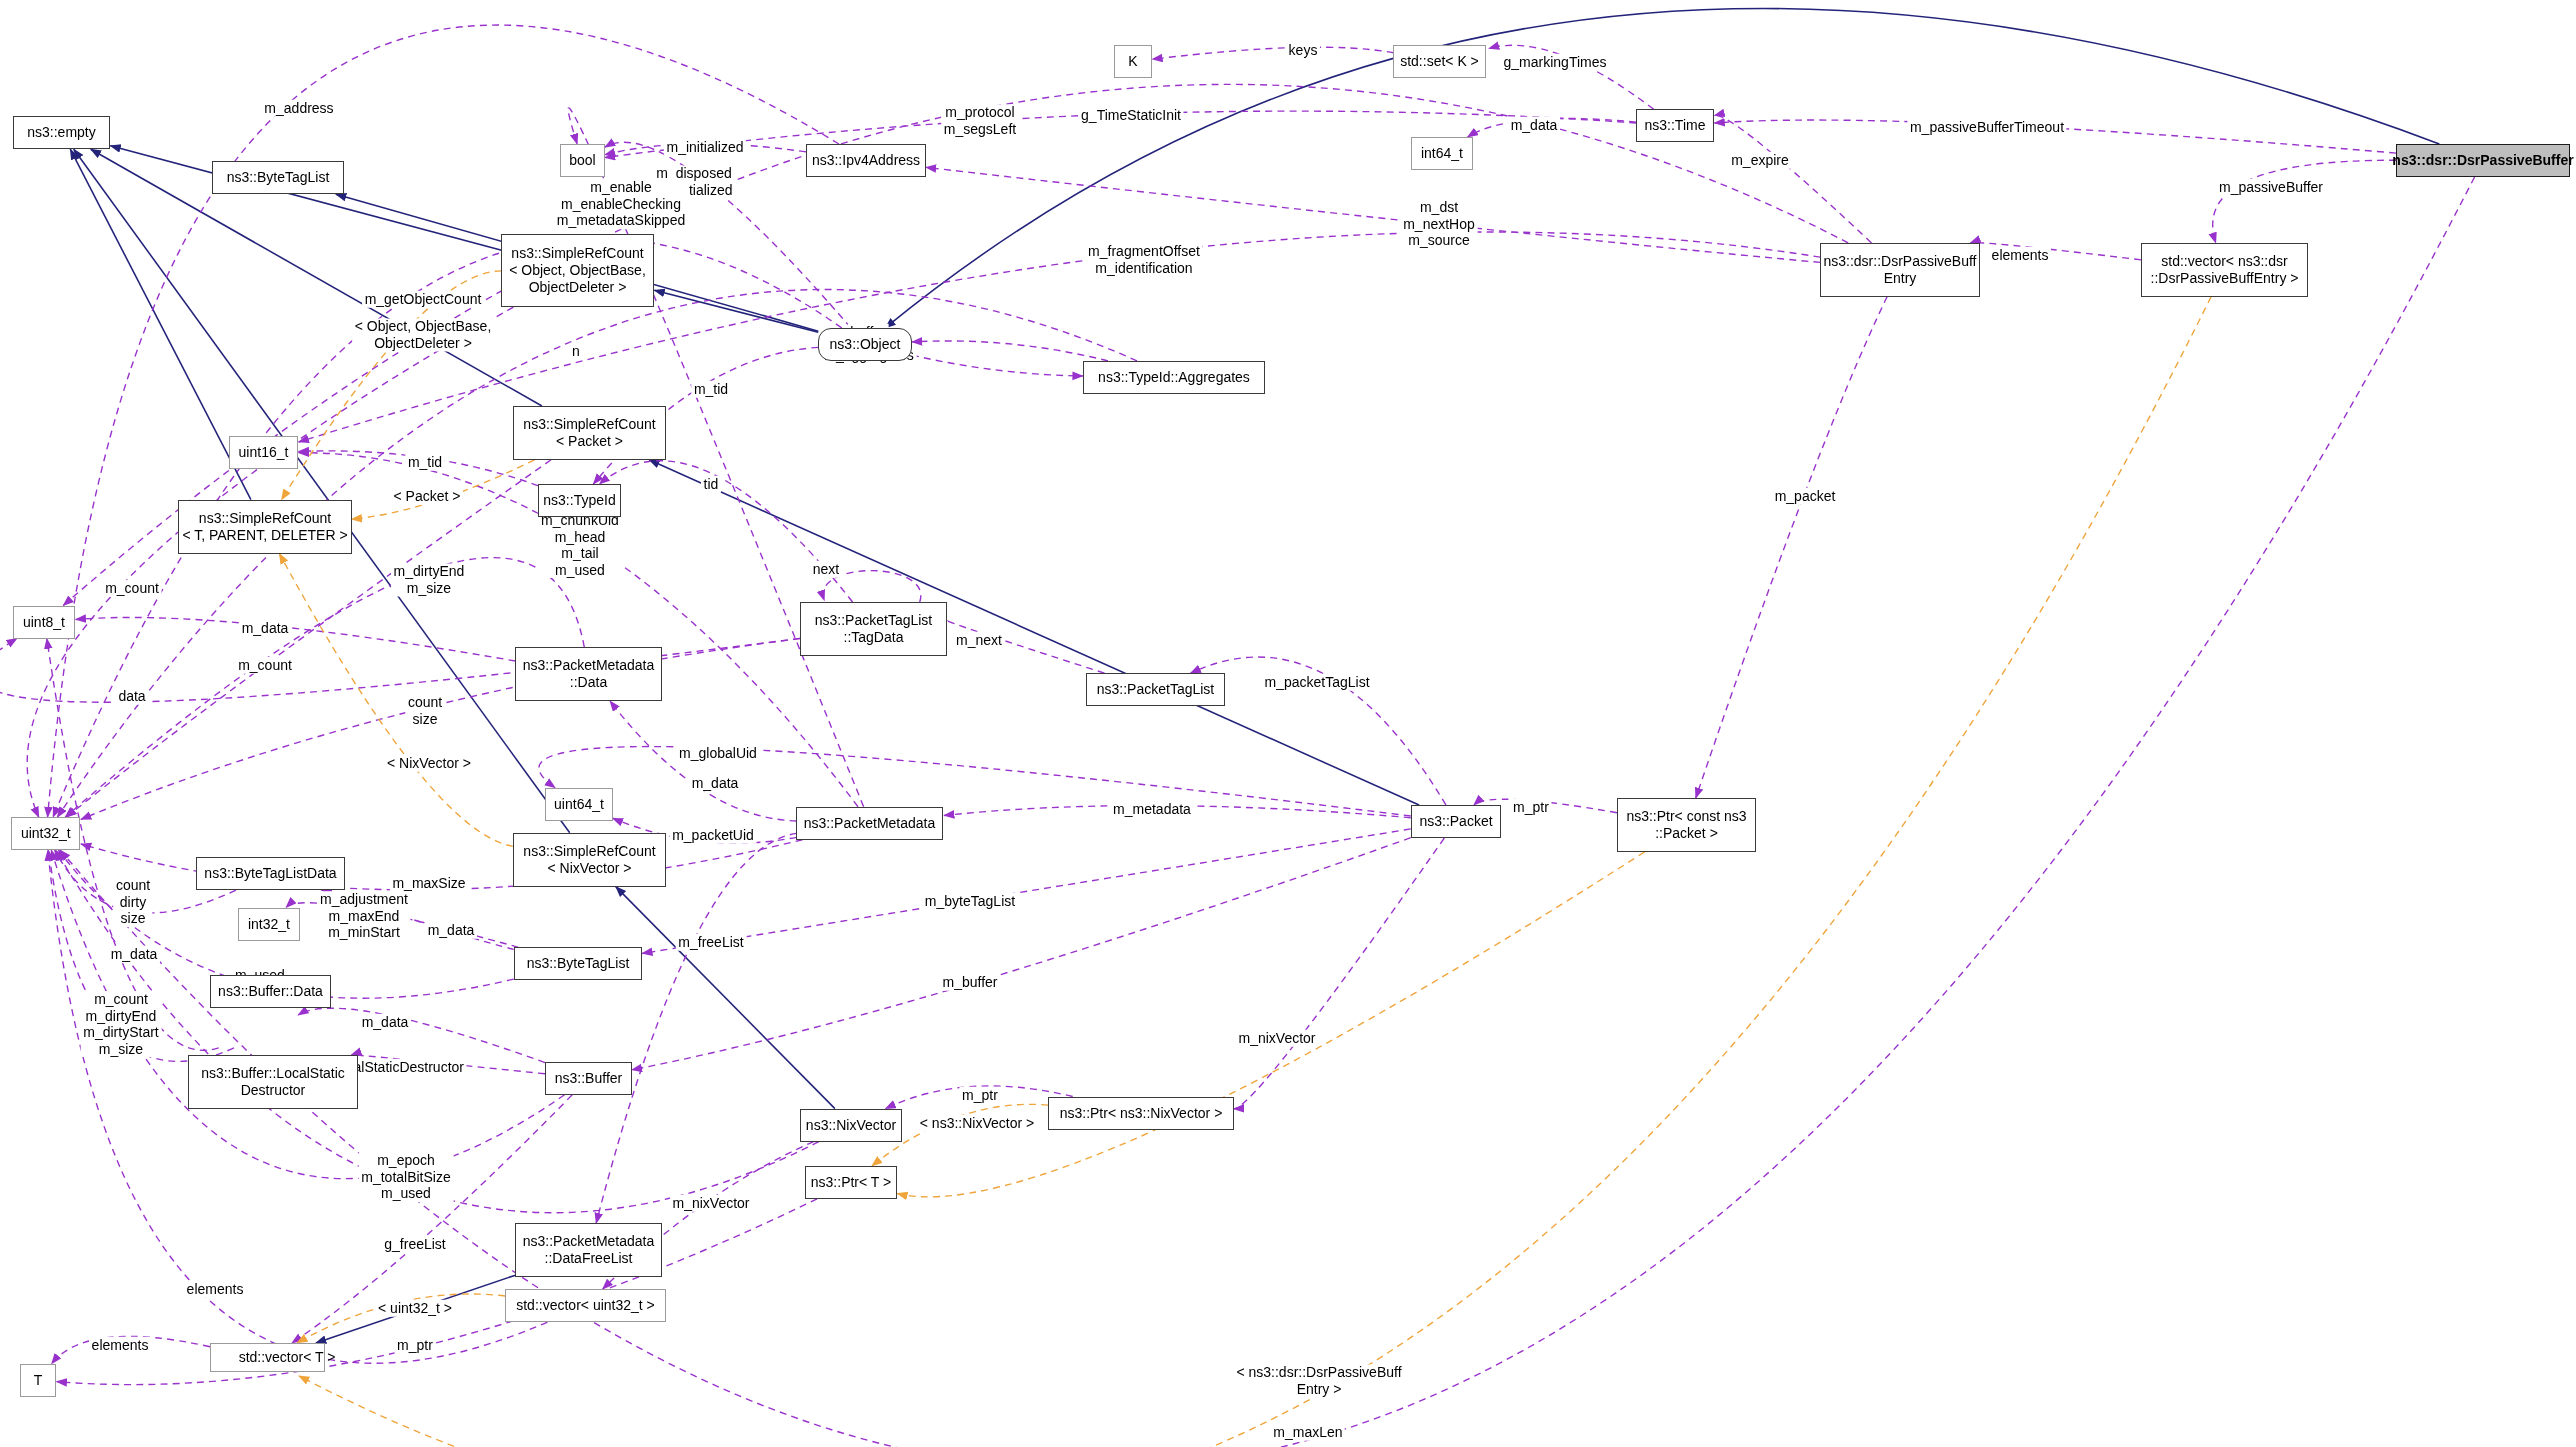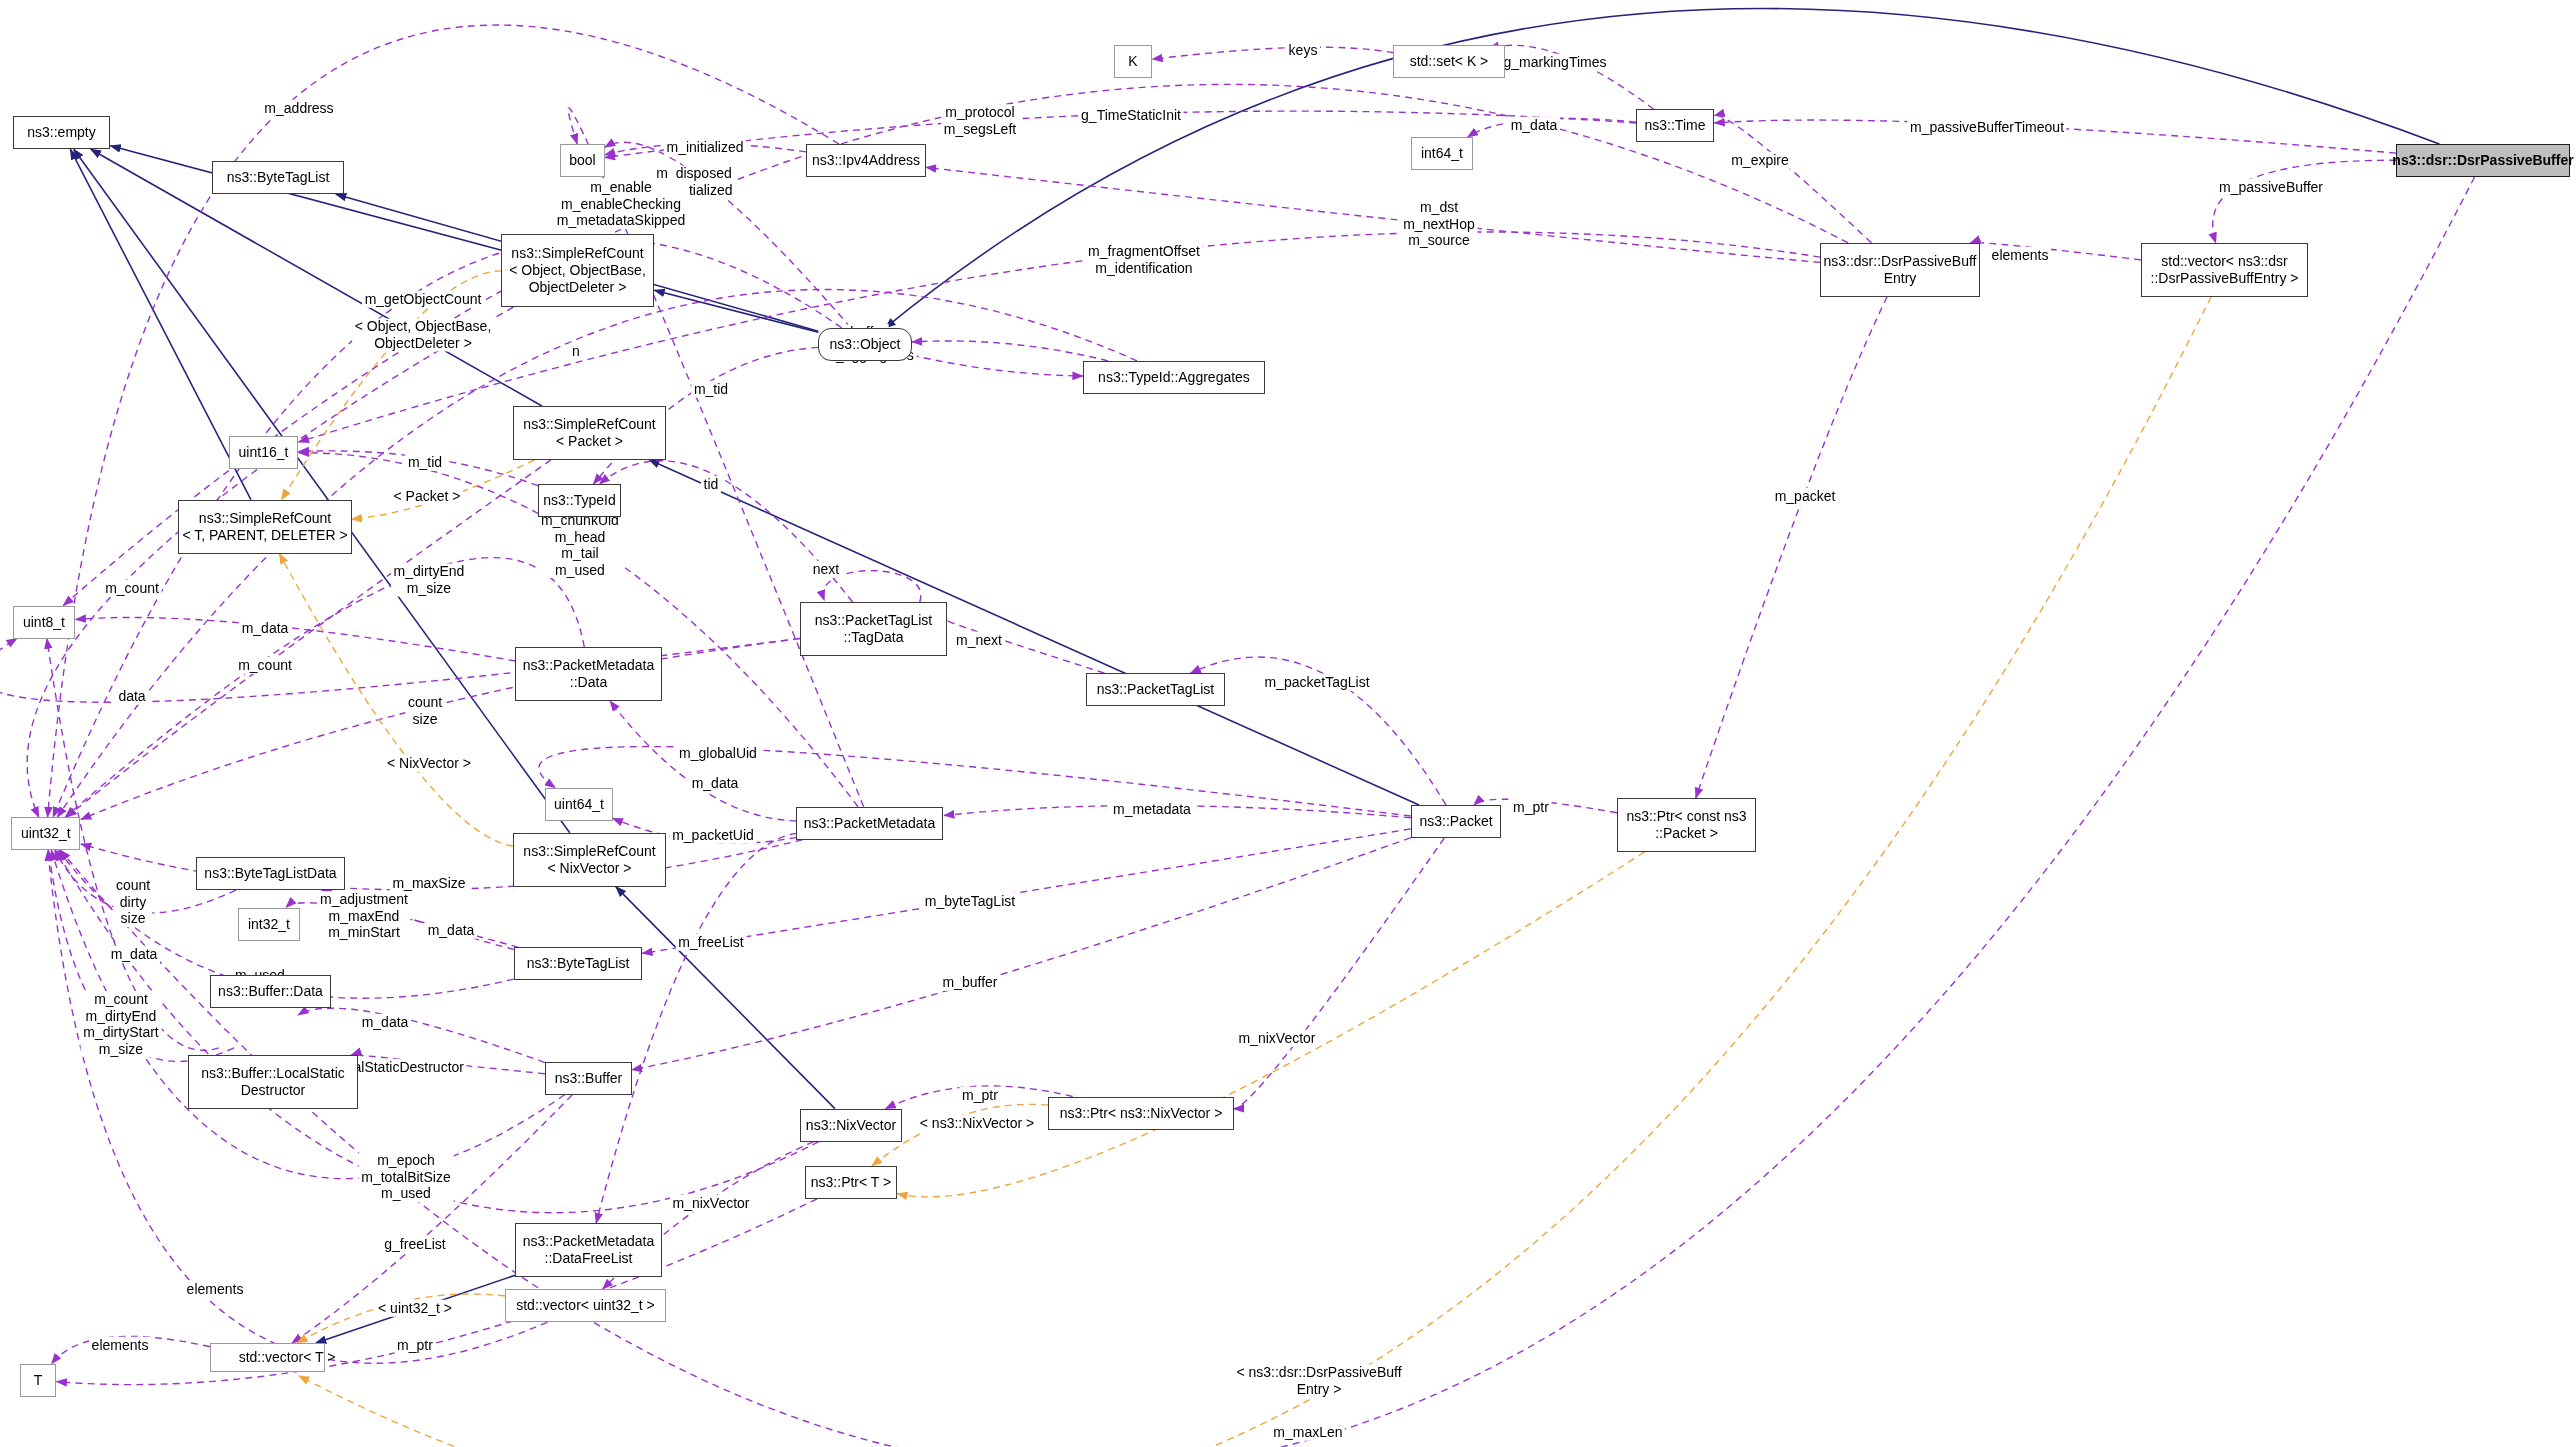"std::set< K >" div.node { width: 112px -> 93px }
